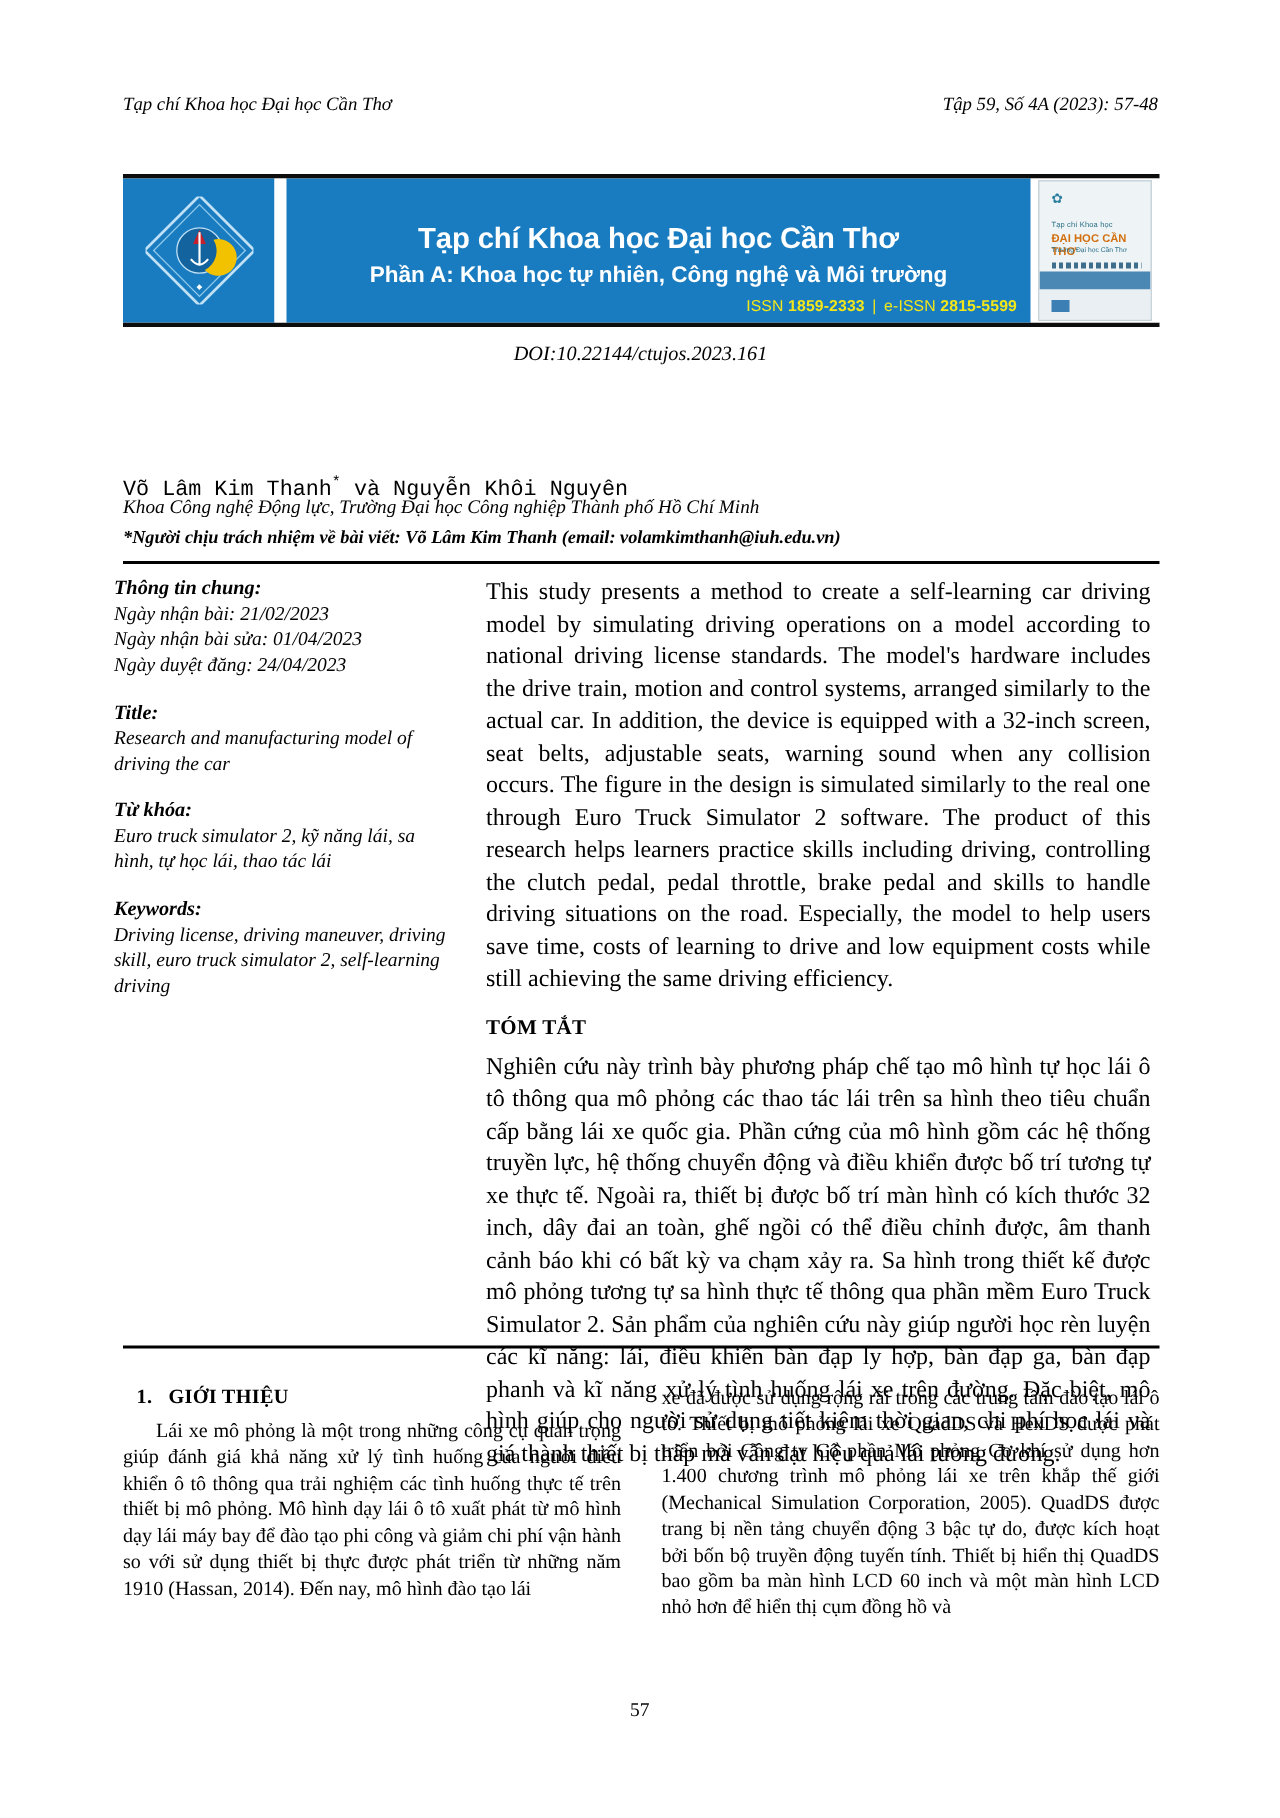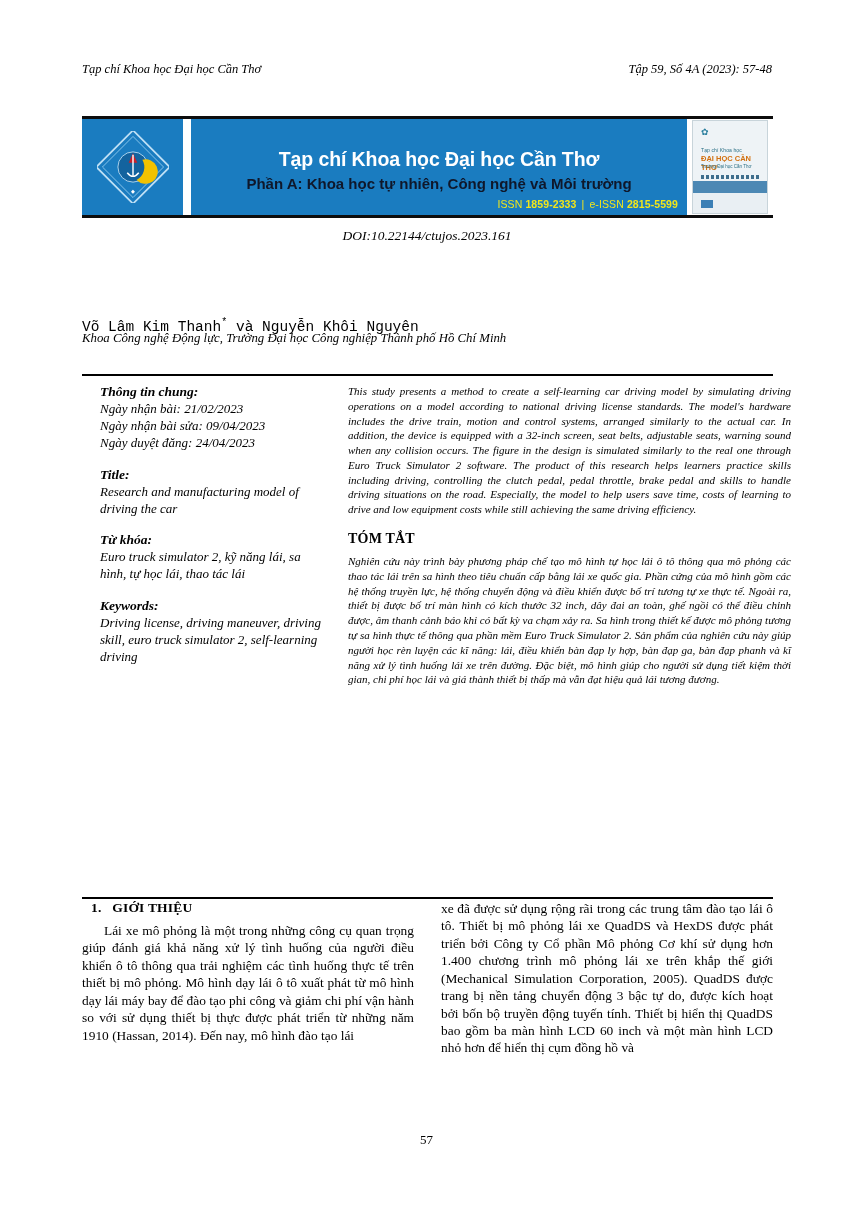"Phần A: Khoa học tự" .banner-subtitle { color: #0f172a -> #ffffff }
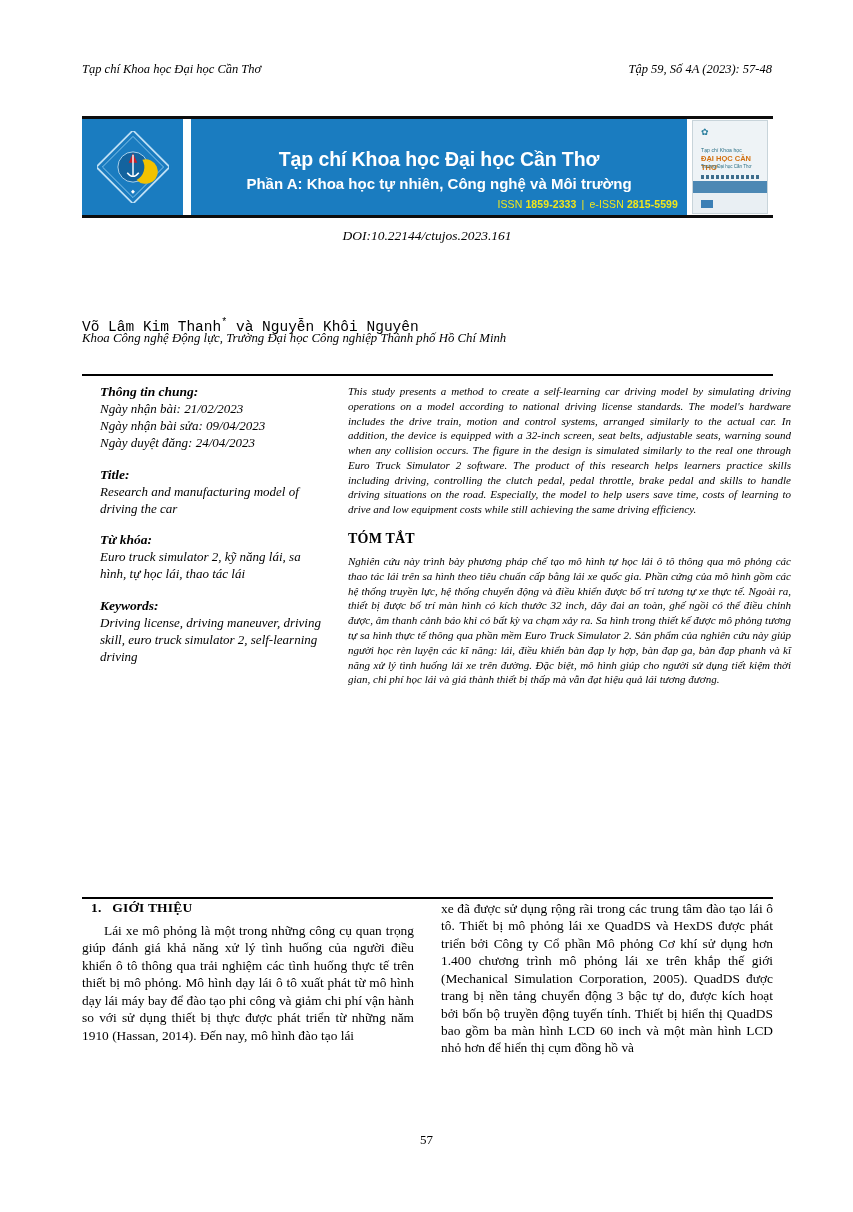"*Người chịu trách nhiệm về" div.corr { html: none -> <div>*Người chịu trách nhiệm về bài viết: Võ Lâm Kim Thanh (email: volamkimthanh@iuh.edu.vn)</div> }
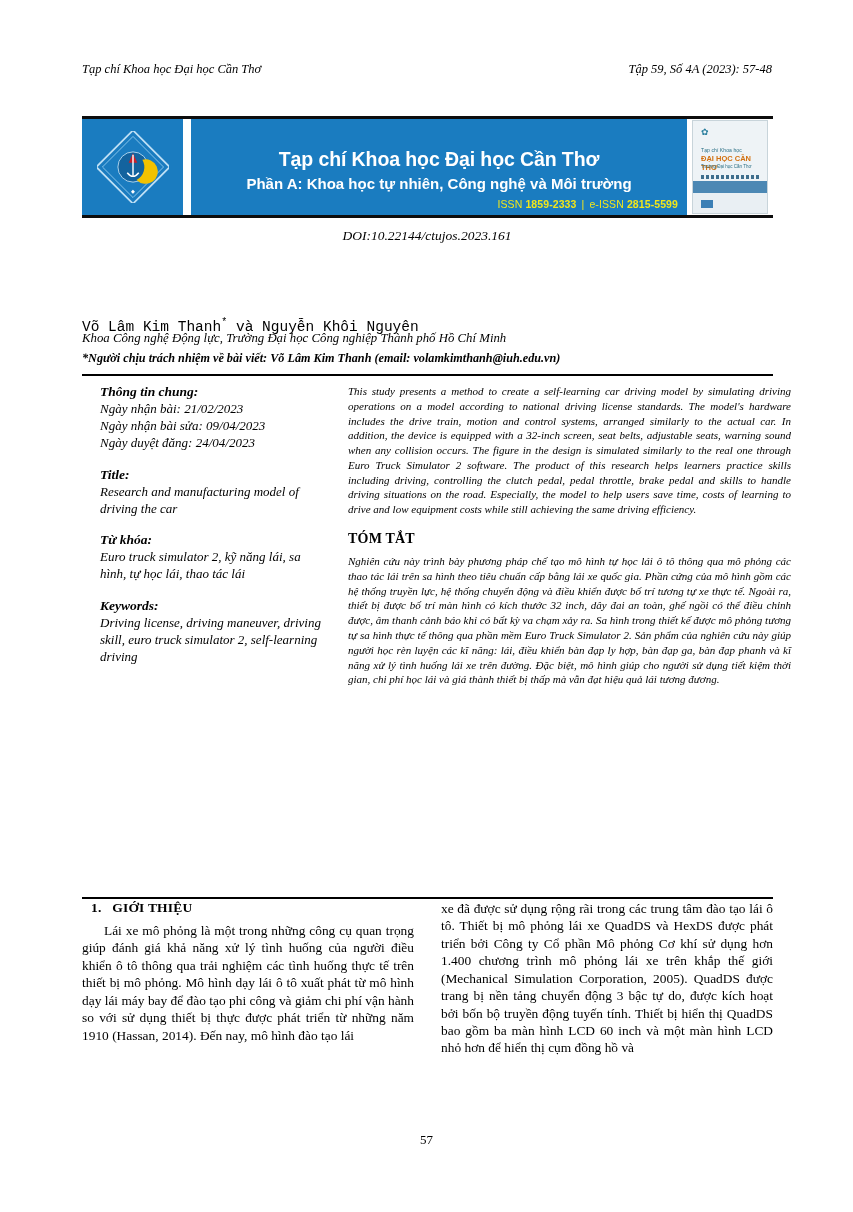"Thông tin chung:" .abs-wrap { left: 100px -> 76px }
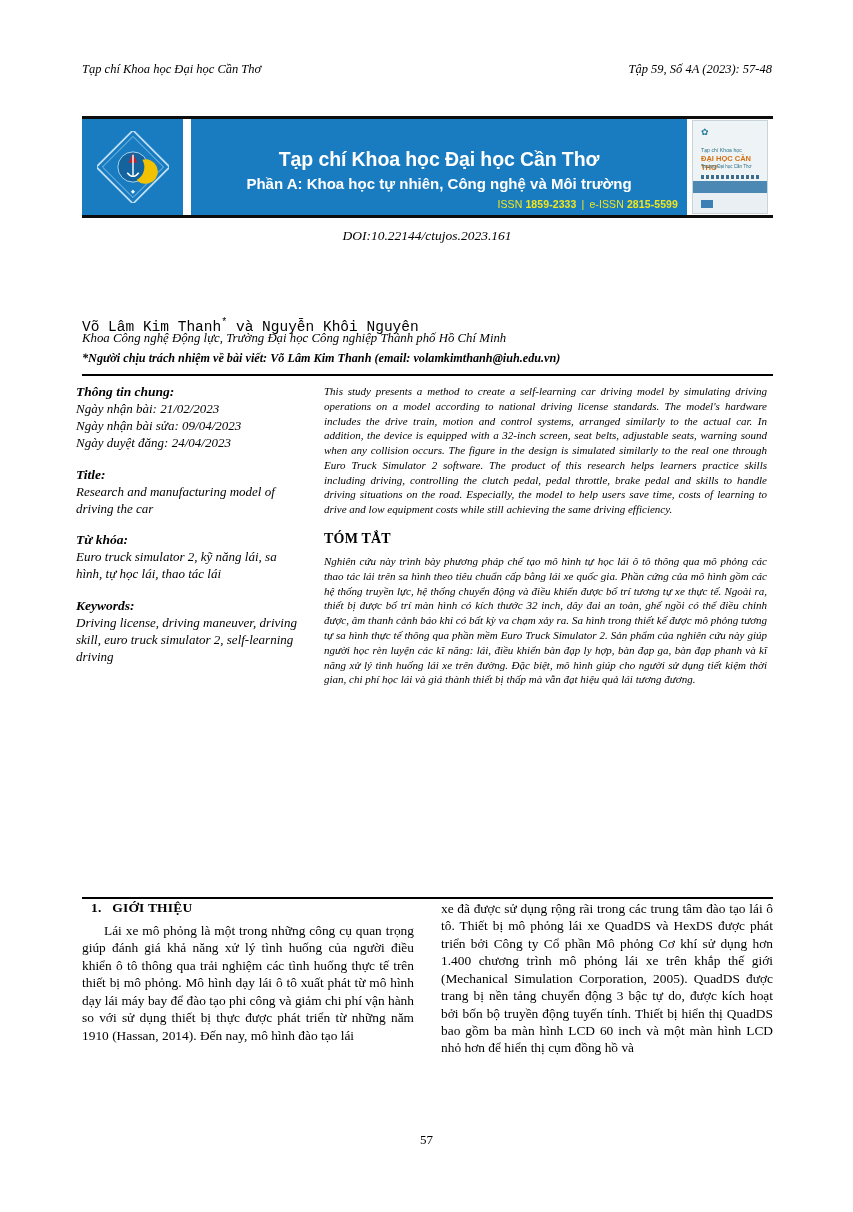"This study presents a method" .sec-body { font-size: 11px -> 16px; font-style: italic -> none }
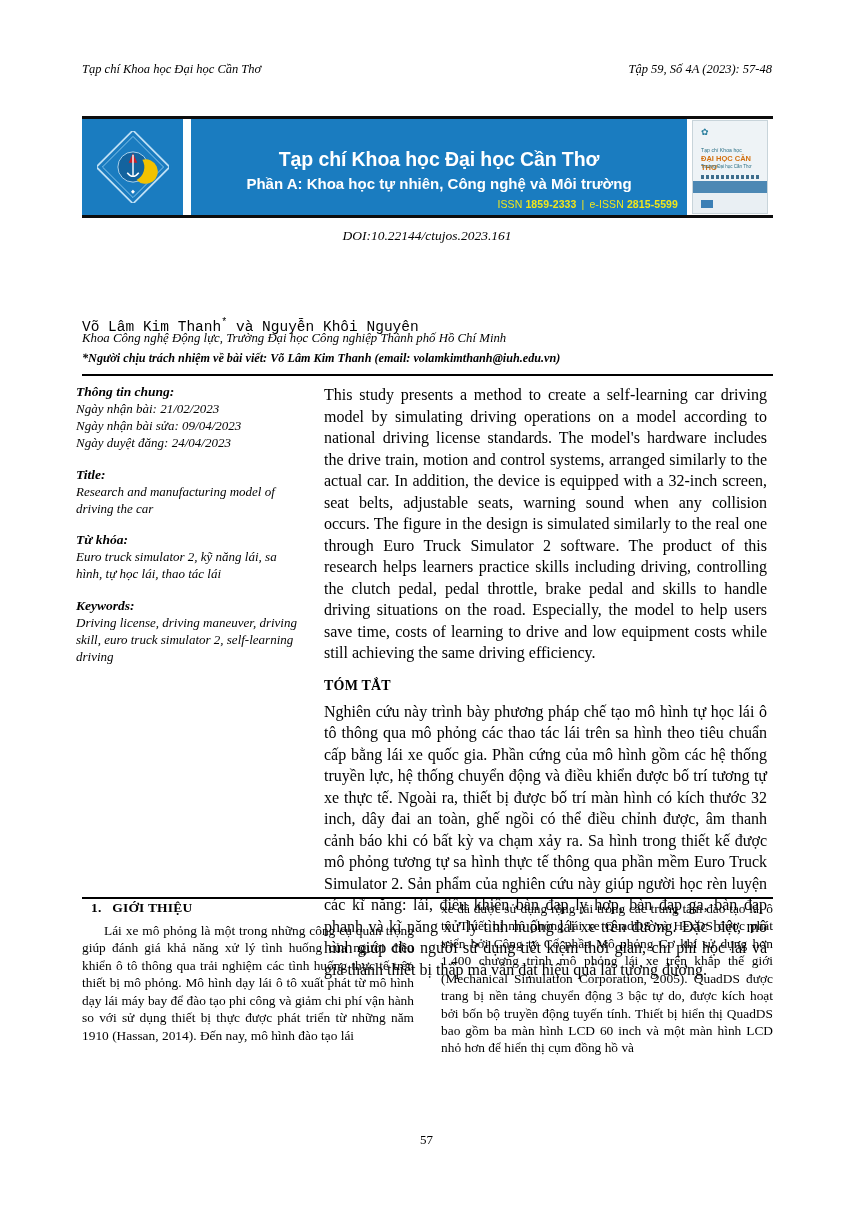"Ngày nhận bài sửa: 09/04/2023" p.meta-p { text: 09/04/2023 -> 01/04/2023 }
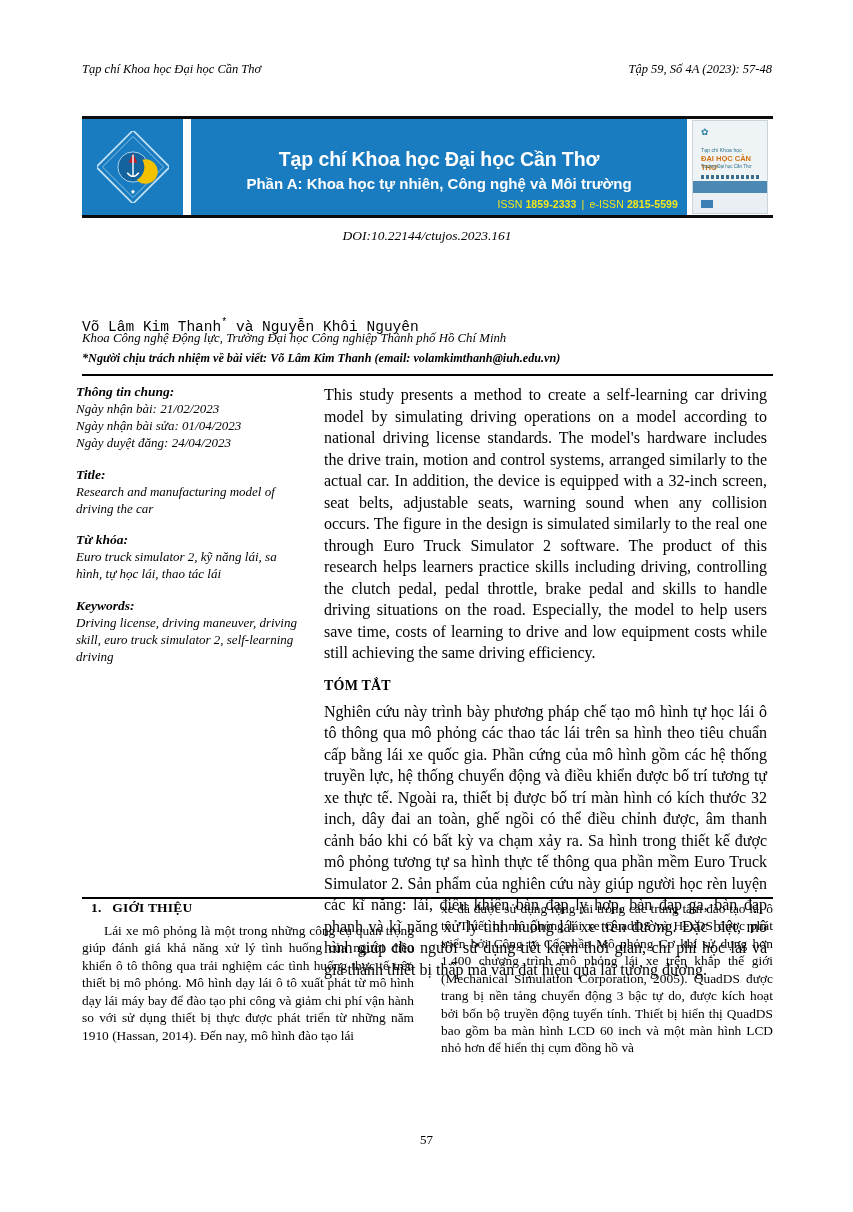"1. GIỚI THIỆU" .cols { top: 900px -> 923px }
